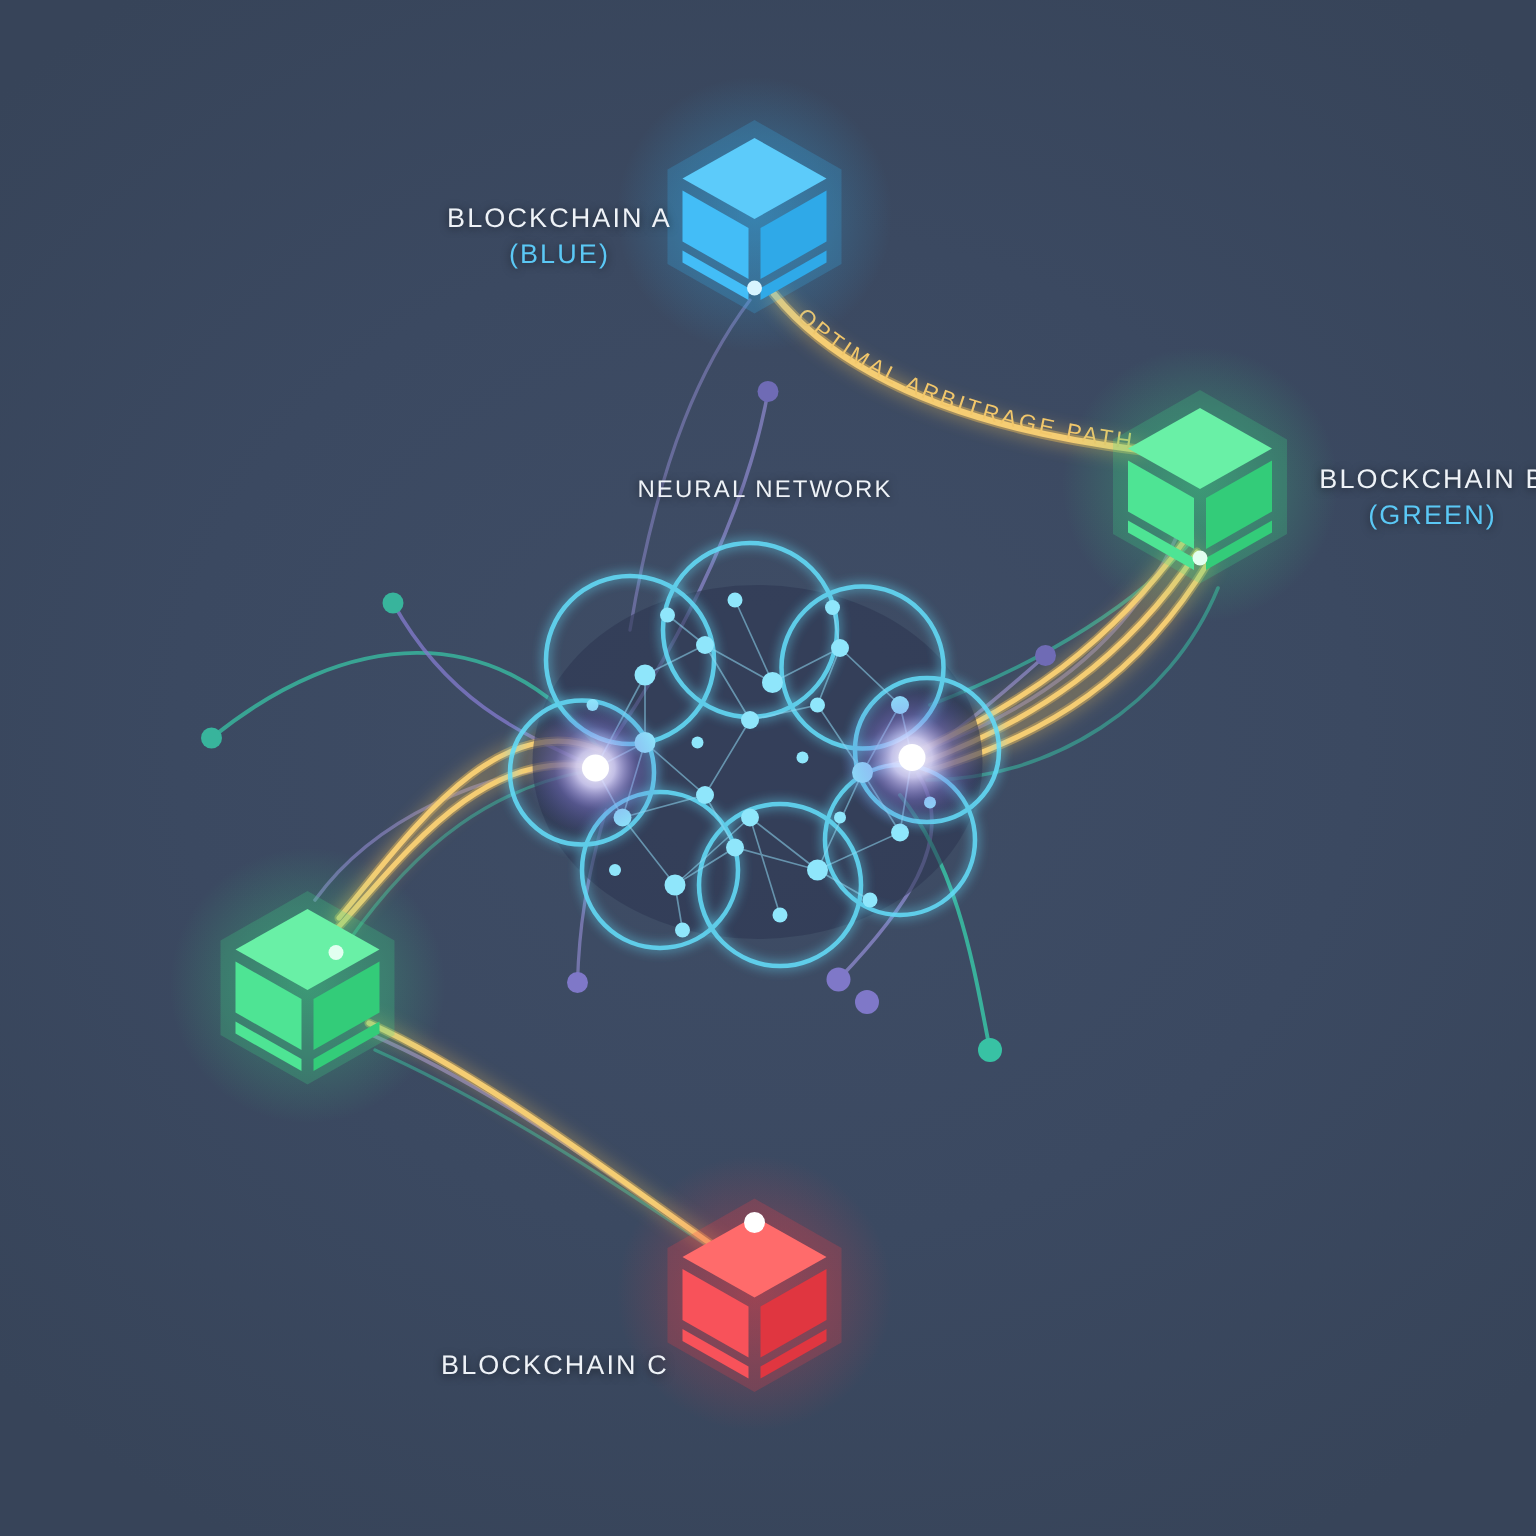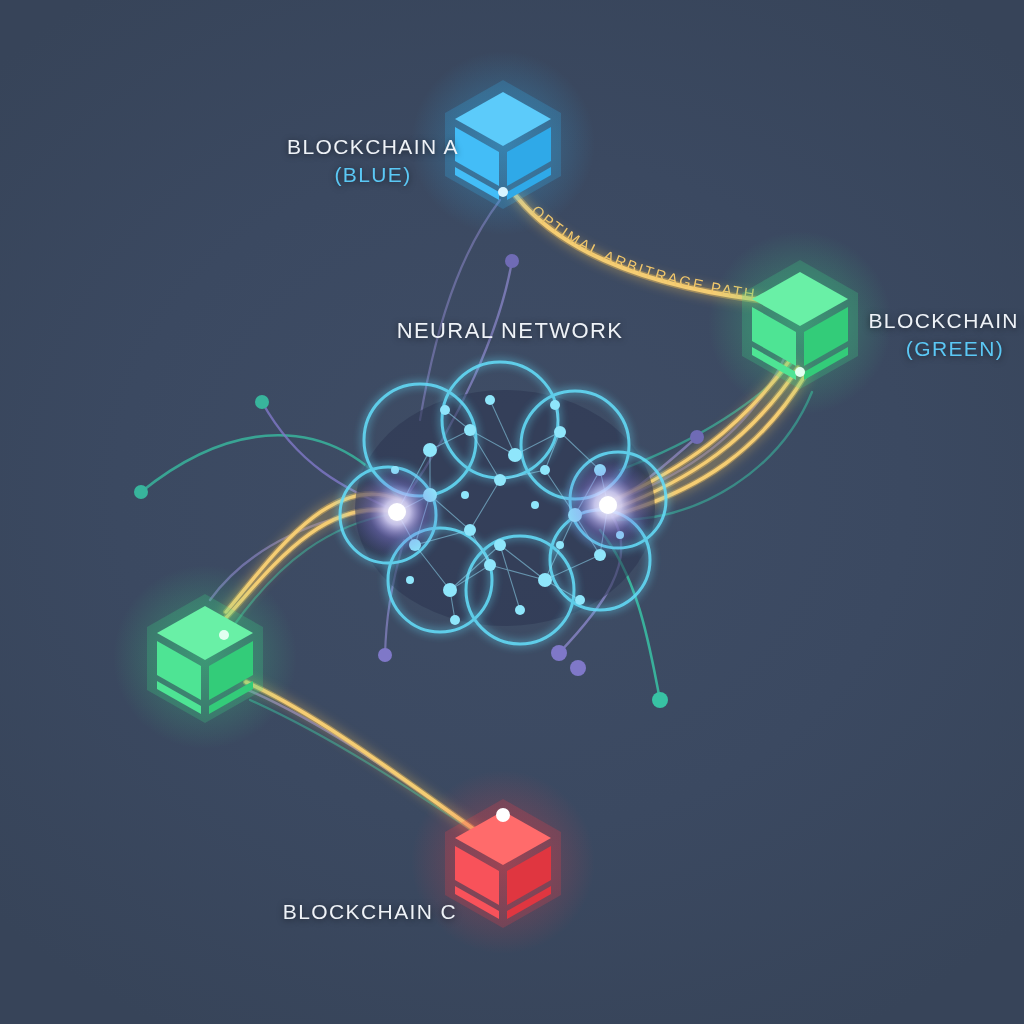"BLOCKCHAIN A" .lbl { font-size: 21px -> 18px }
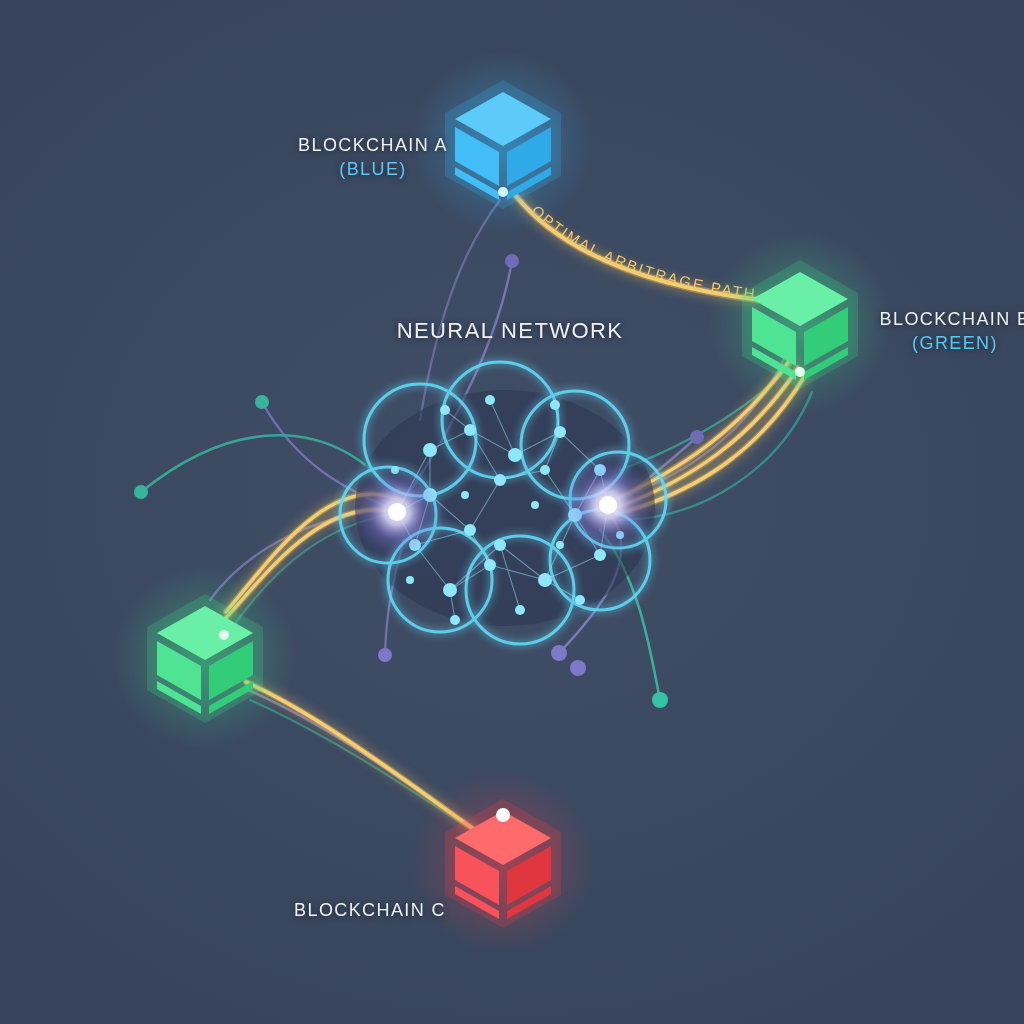"NEURAL NETWORK" #lbl-brain { font-size: 22px -> 16px }
